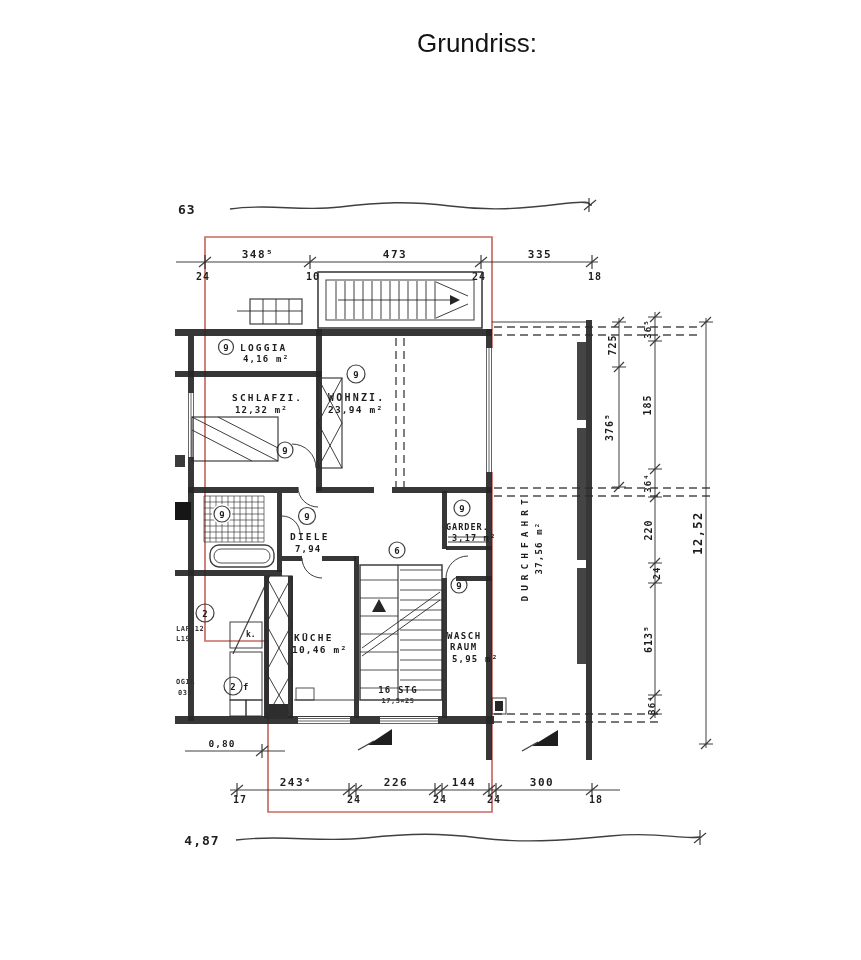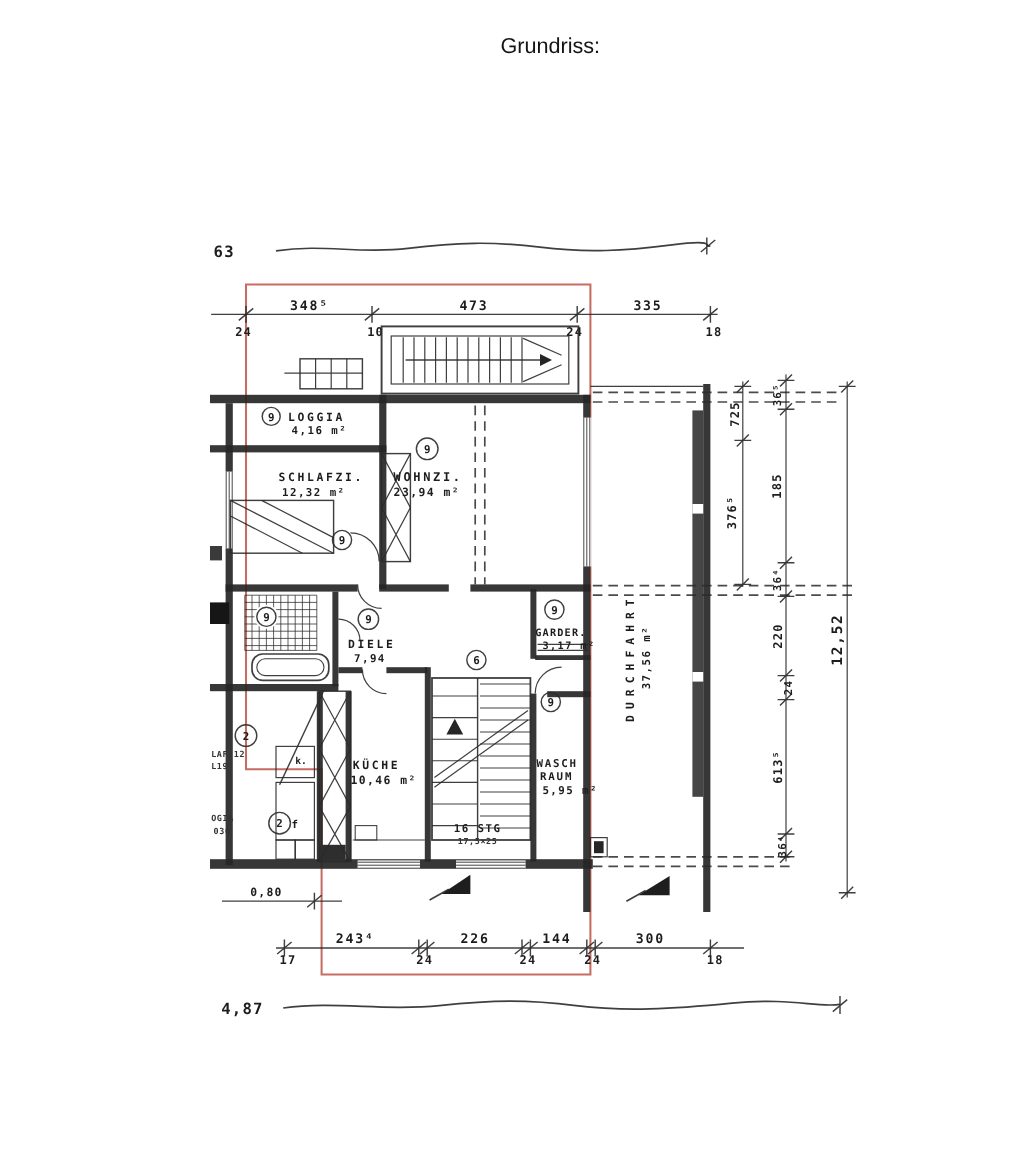"Grundriss:" .title { font-size: 18px -> 26px }
